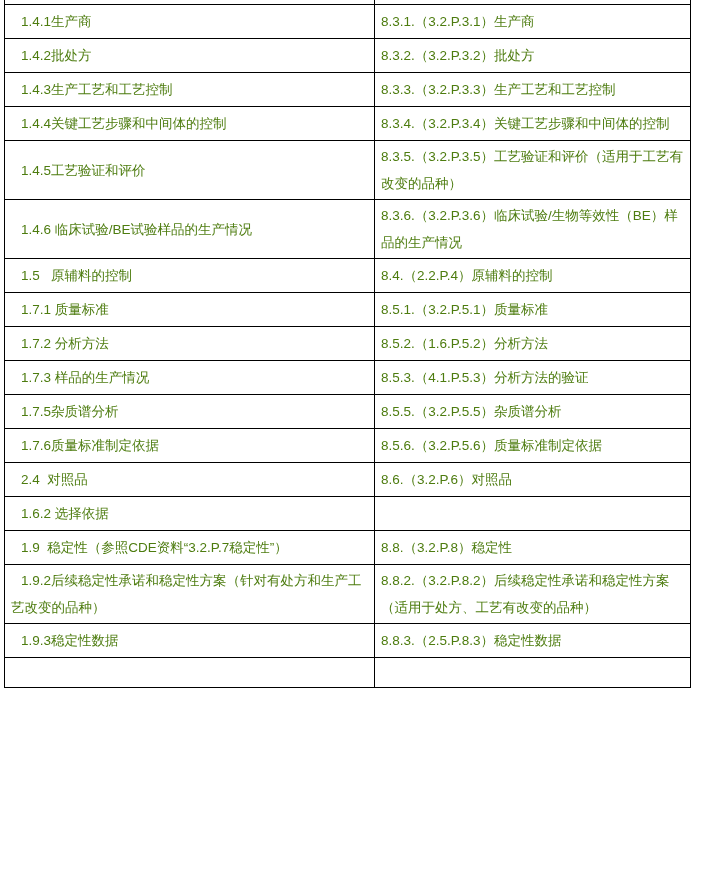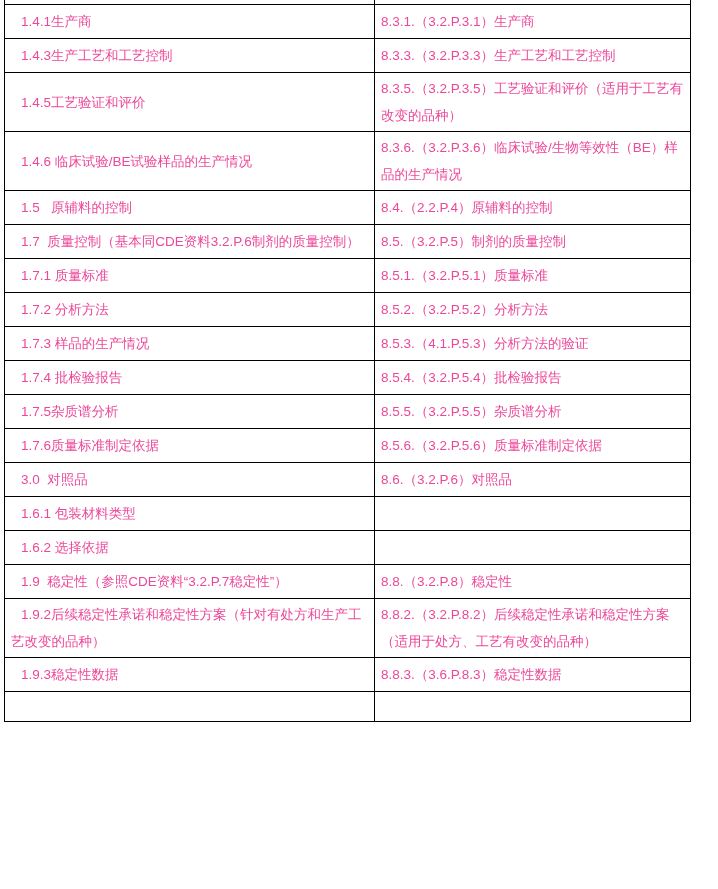"1.4.1生产商" .page { color: #ec4899 -> #4d7c0f }
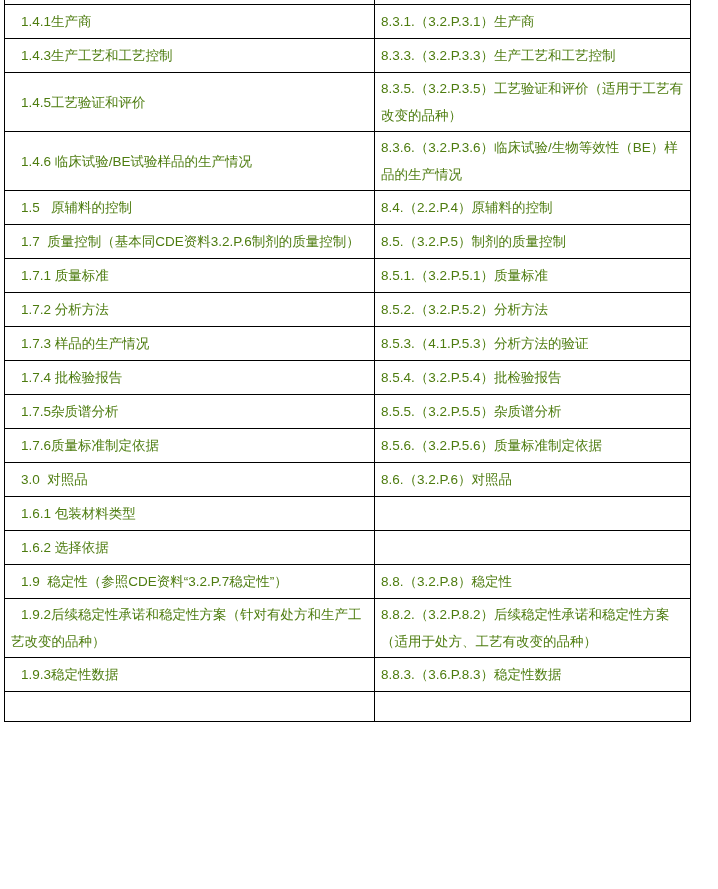"1.4.2批处方" tr { html: none -> <tr> <td>1.4.2批处方</td> <td>8.3.2.（3.2.P.3.2）批处方</td> </tr> }
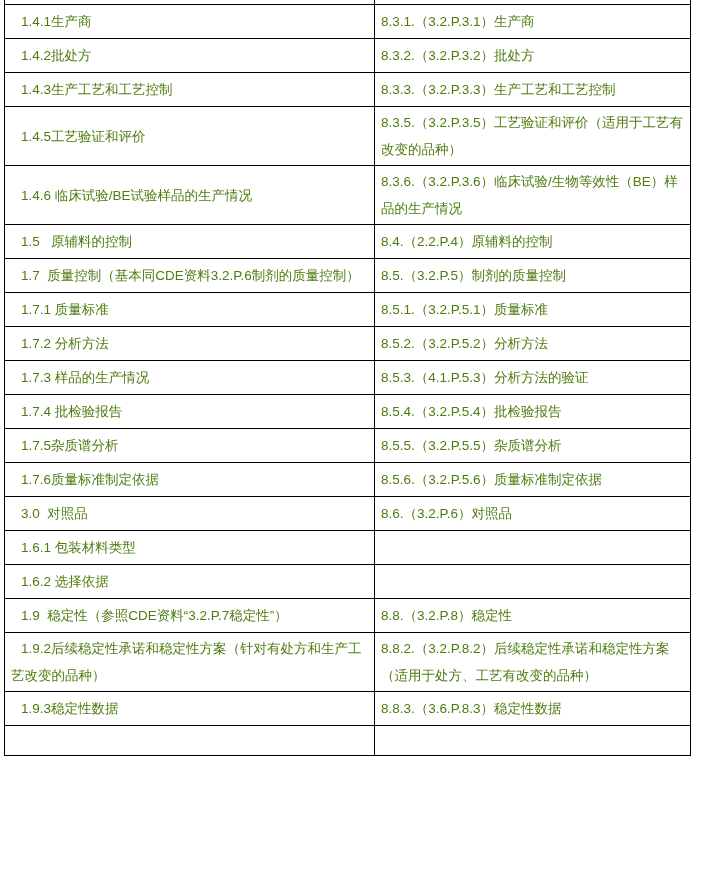"1.4.4关键工艺步骤和中间体的控制" tr { html: none -> <tr> <td>1.4.4关键工艺步骤和中间体的控制</td> <td>8.3.4.（3.2.P.3.4）关键工艺步骤和中间体的控制</td> </tr> }
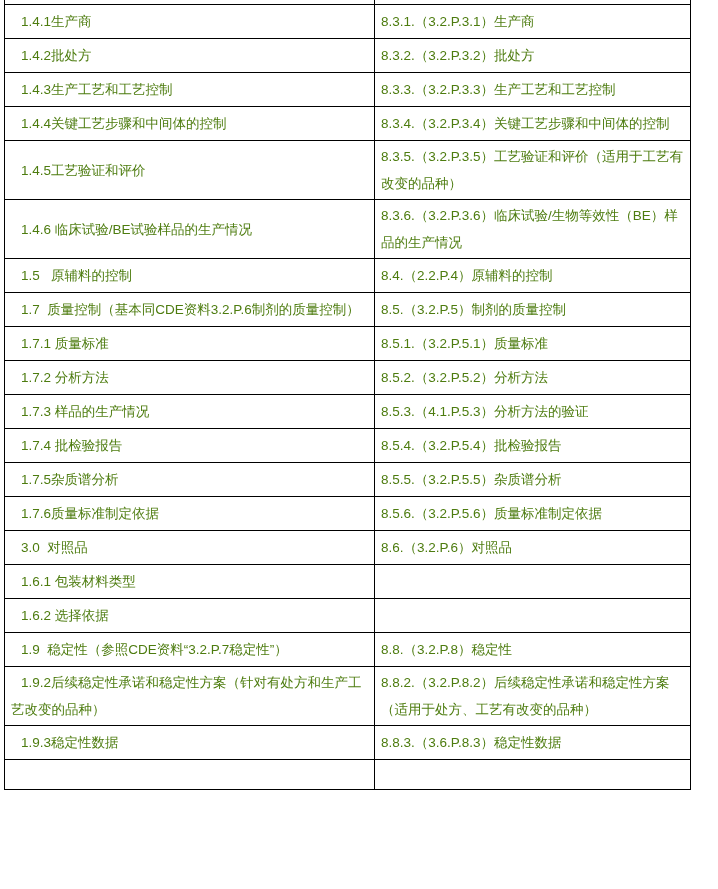"1.7 质量控制（基本同CDE资料3.2.P.6制剂的质量控制）" tr { html: <tr> <td>1.7 质量控制（基本同CDE资料3.2.P.6制剂的质量控制）</td> <td>8.5.（3.2.P.5）制剂的质量控制</td> </tr> -> none }
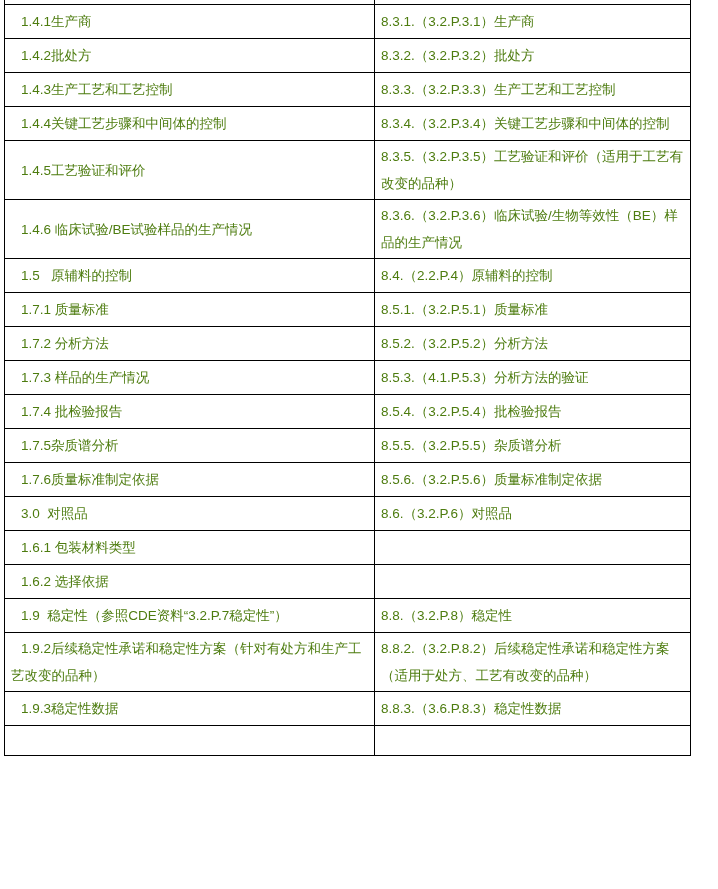"8.5.2.（3.2.P.5.2）分析方法" td.cell-right { text: 3.2.P.5.2 -> 1.6.P.5.2 }
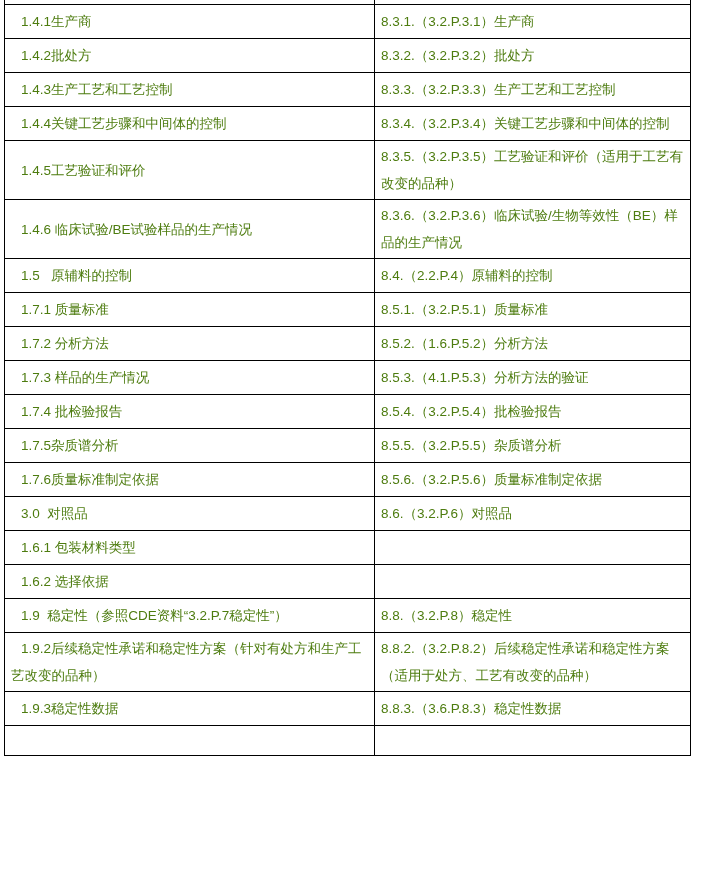"1.7.4 批检验报告" tr { html: <tr> <td>1.7.4 批检验报告</td> <td>8.5.4.（3.2.P.5.4）批检验报告</td> </tr> -> none }
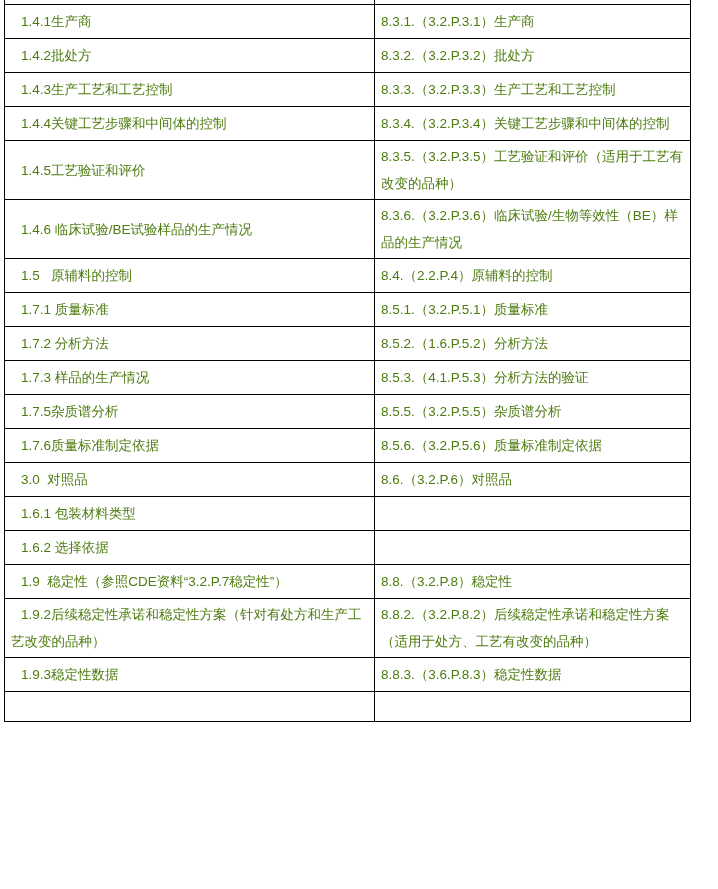"3.0 对照品" td.cell-left { text: 3.0 -> 2.4 }
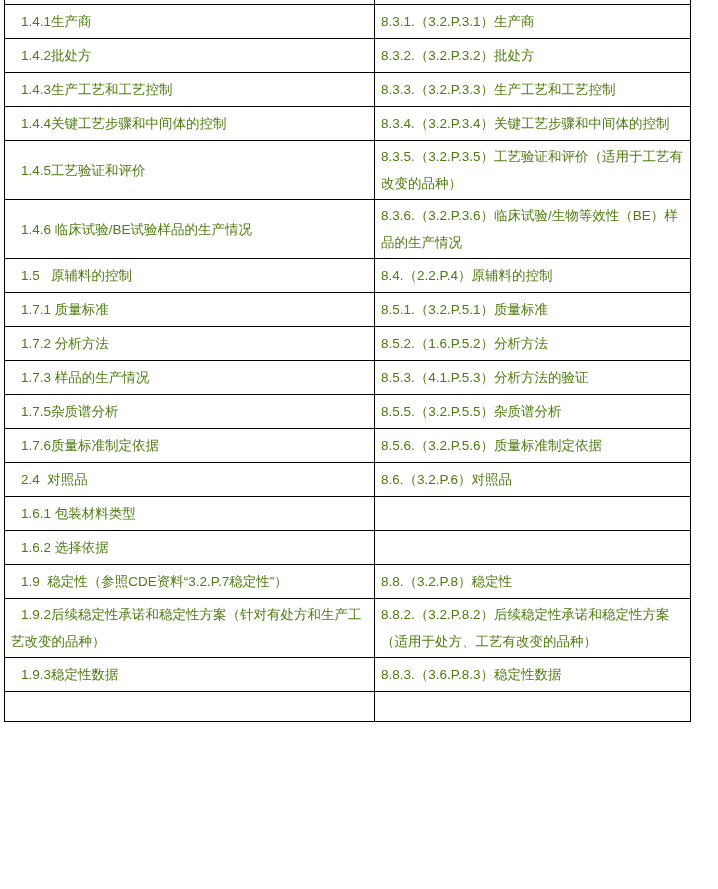"1.6.1 包装材料类型" tr { html: <tr> <td>1.6.1 包装材料类型</td> <td></td> </tr> -> none }
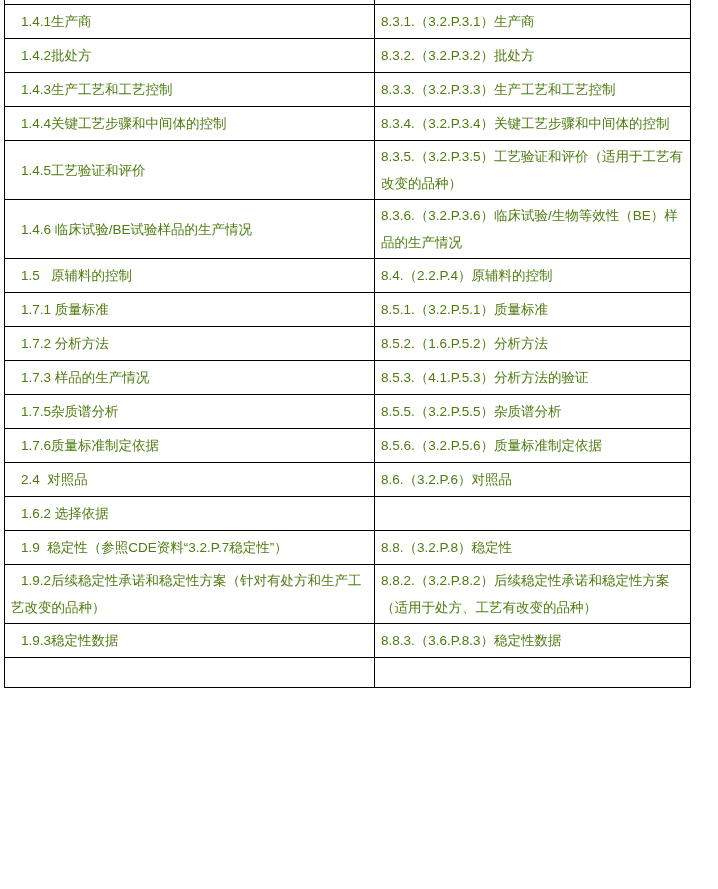"8.8.3.（3.6.P.8.3）稳定性数据" td.cell-right { text: 3.6.P.8.3 -> 2.5.P.8.3 }
